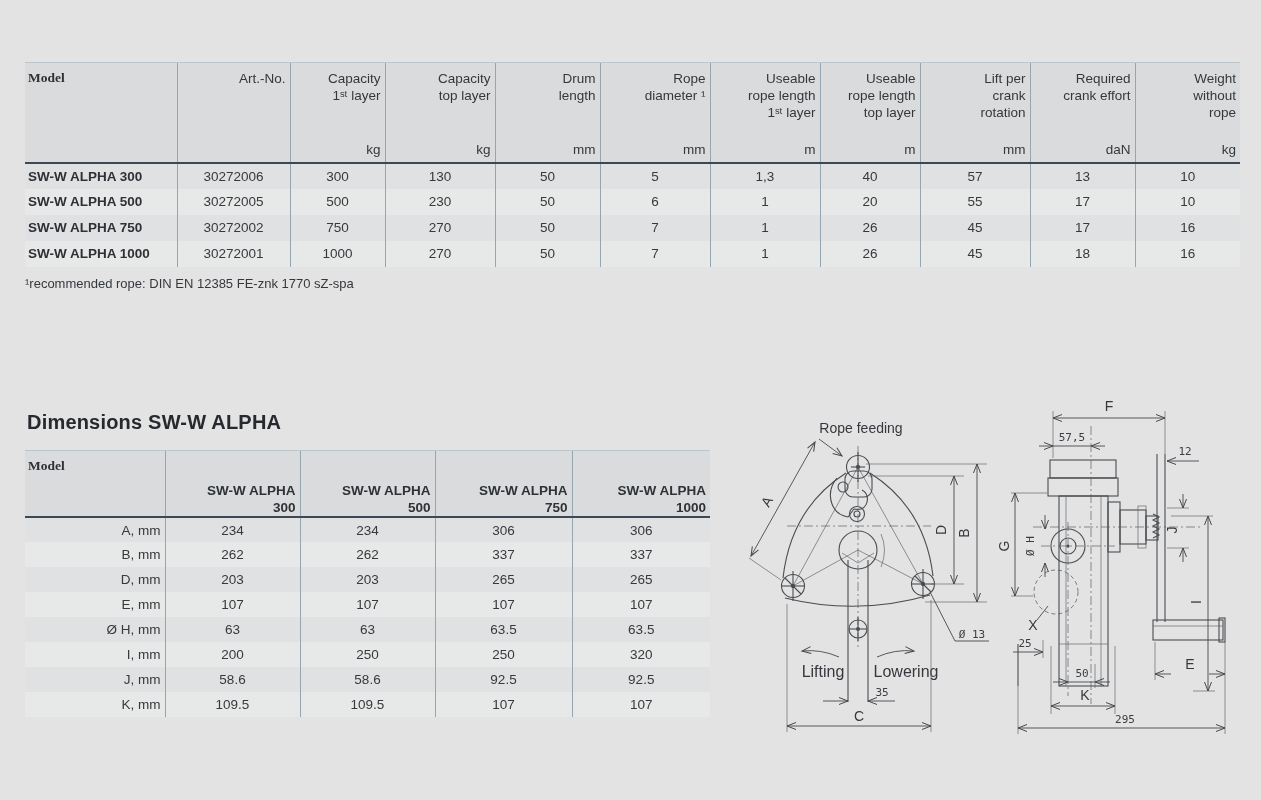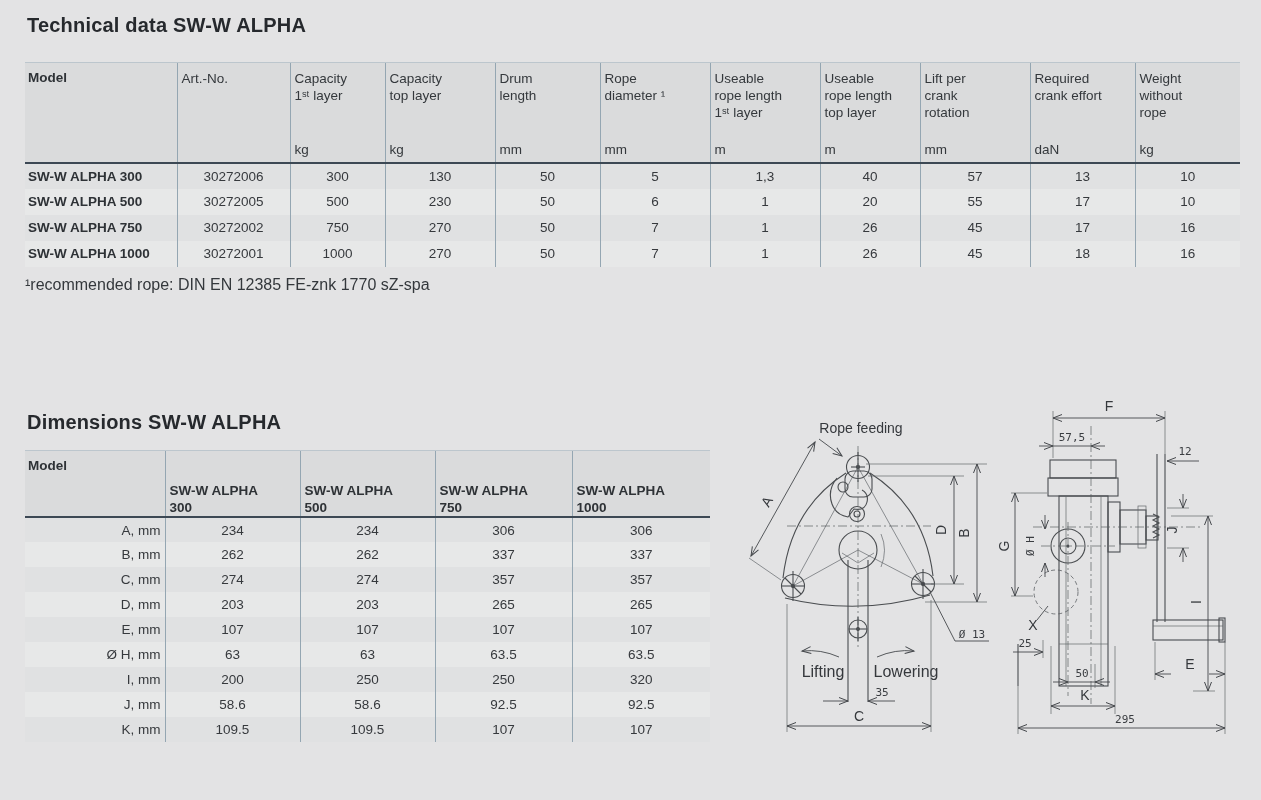"Technical data SW-W ALPHA" h2.title { html: <h2>Technical data SW-W ALPHA</h2> -> none }
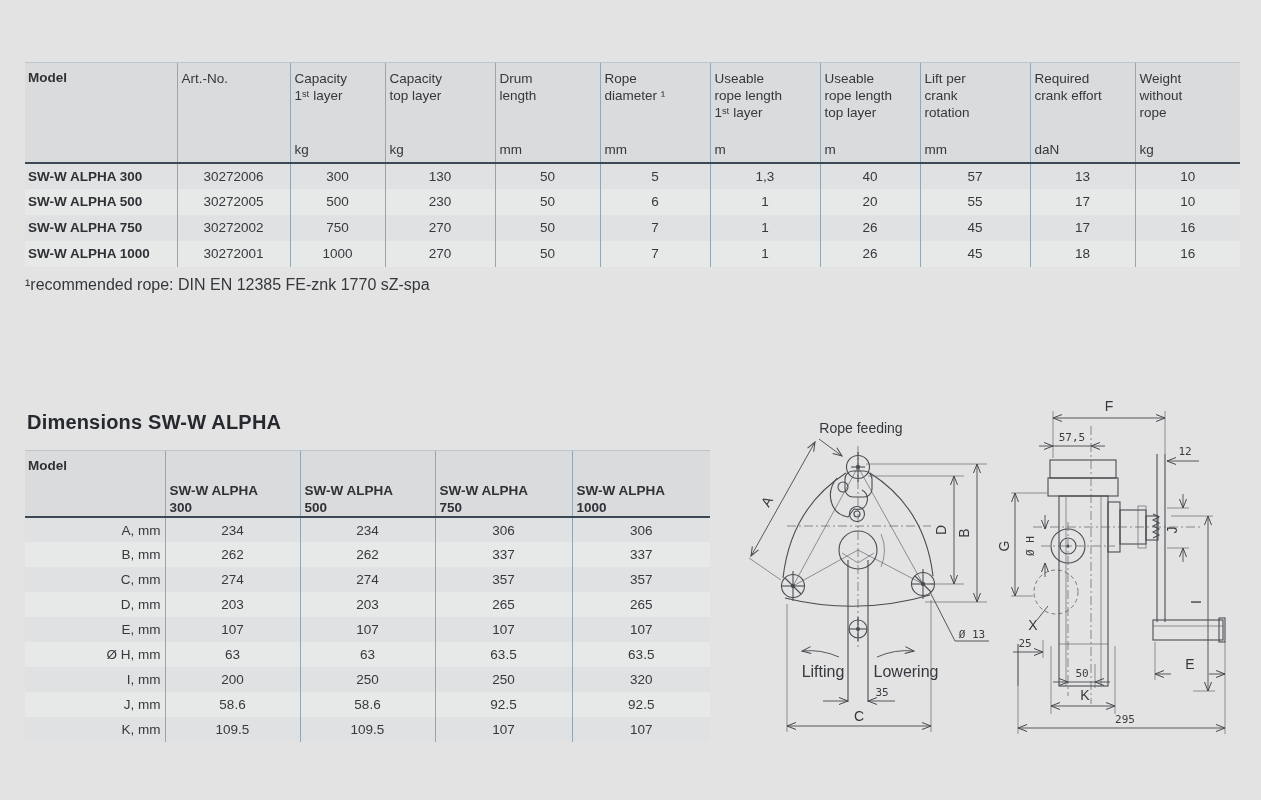"Model" th.model-h { font-family: none -> Liberation Serif, serif }
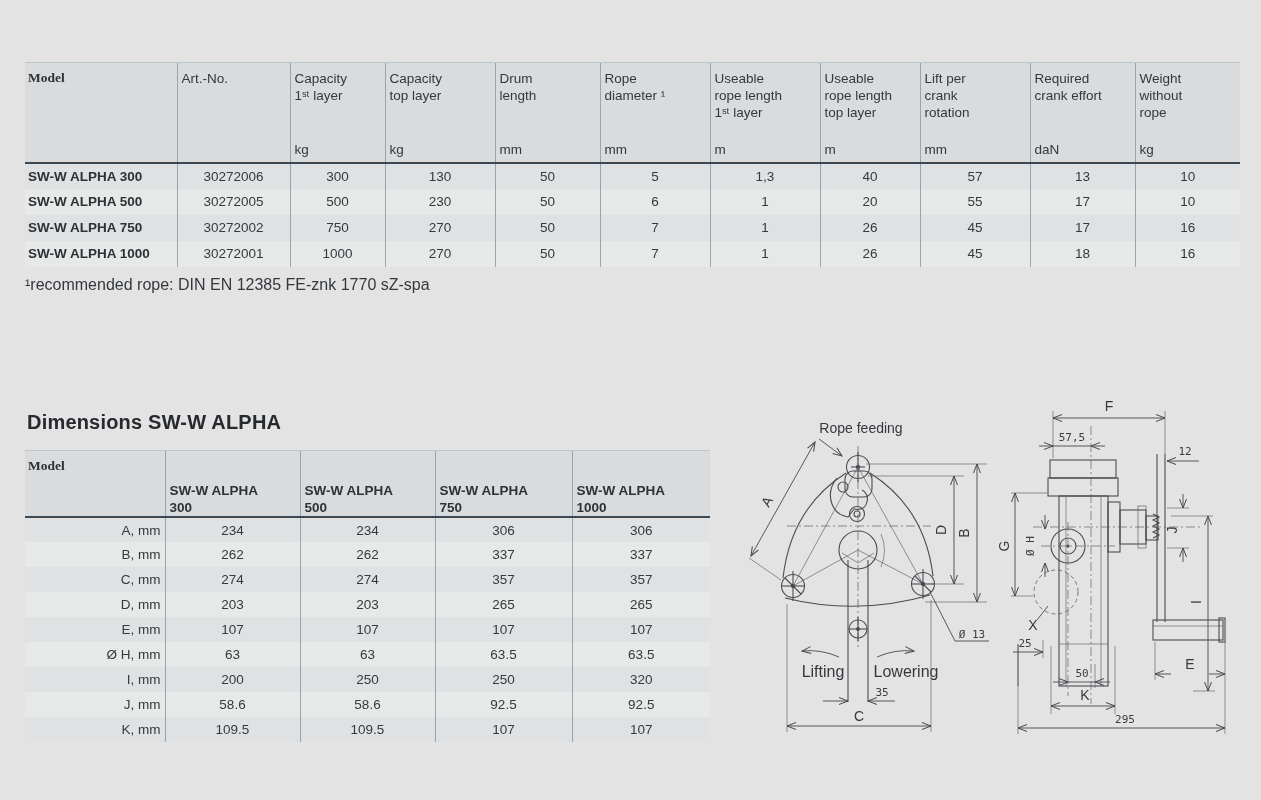"Art.-No." thead th { text-align: left -> right }
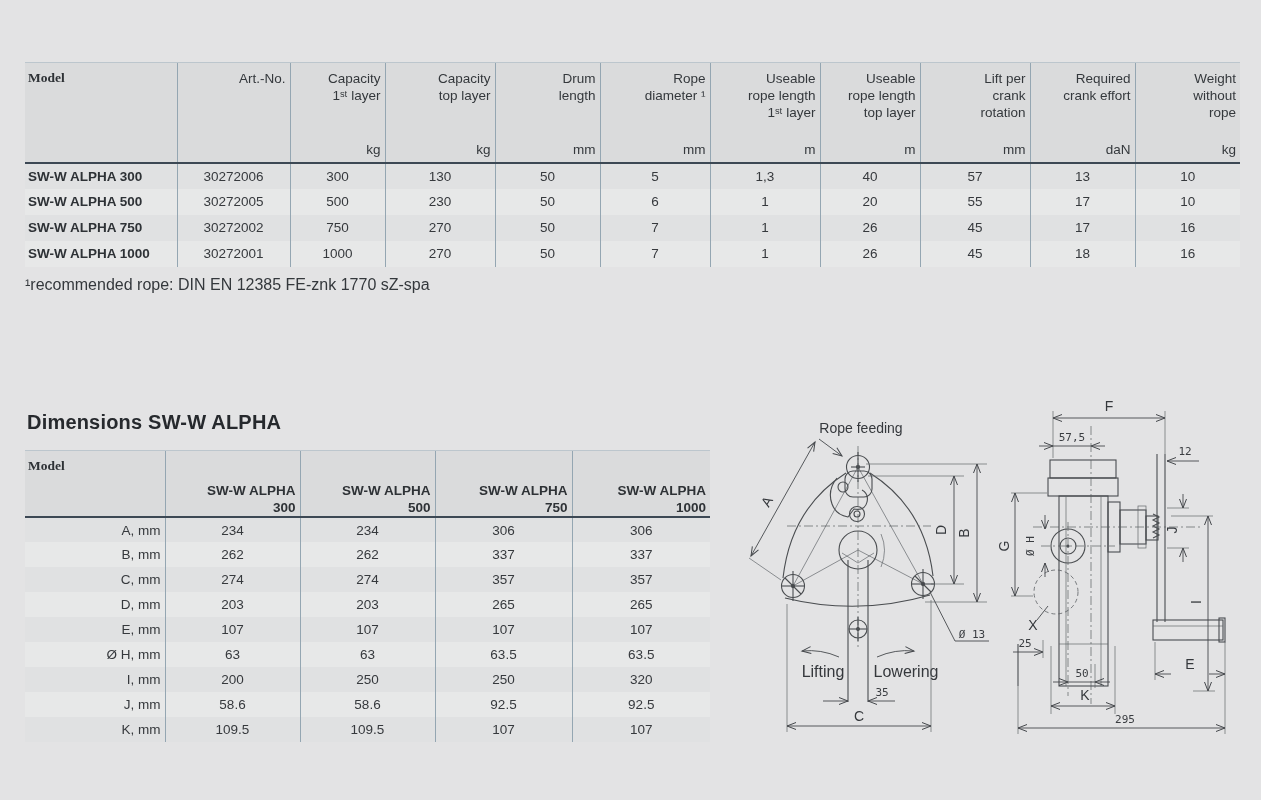"¹recommended rope: DIN EN 12385" #footnote { font-size: 16px -> 13px }
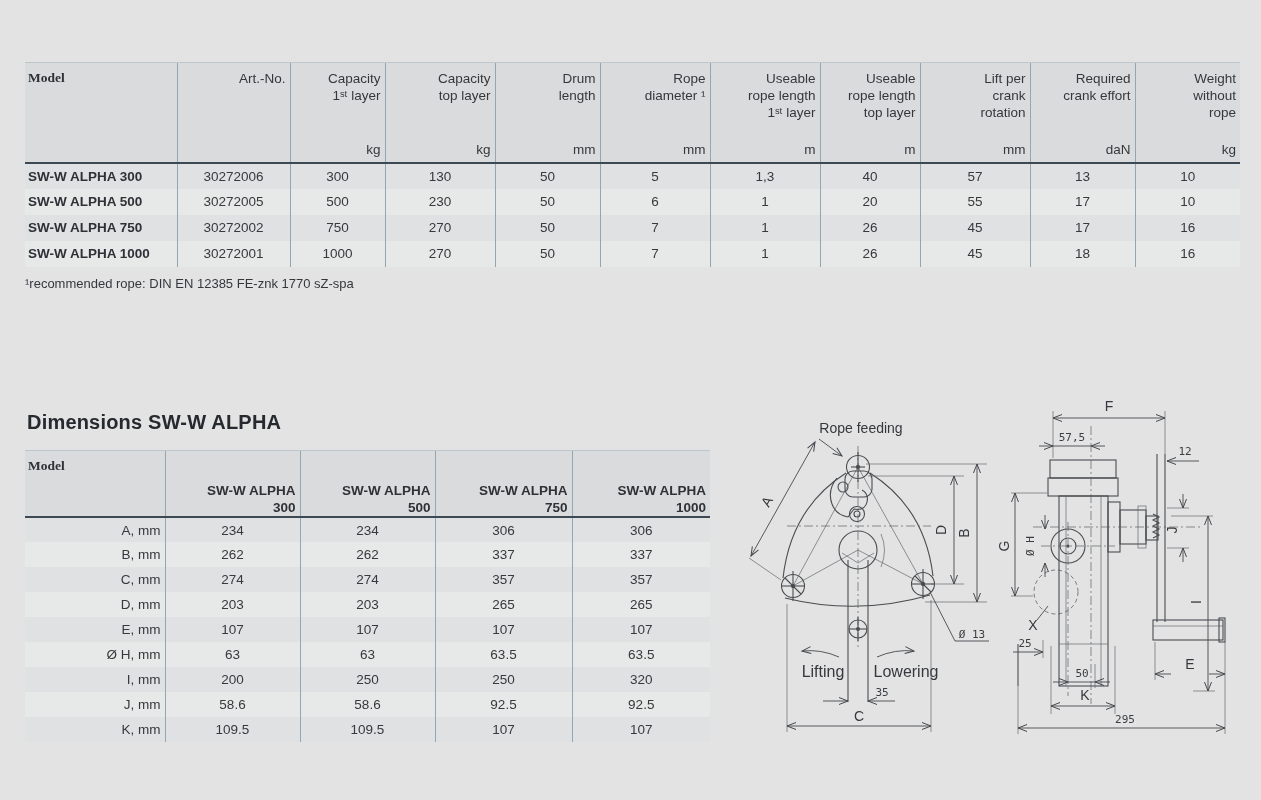"C, mm" tr { html: <tr> <th>C, mm</th> <td>274</td> <td>274</td> <td>357</td> <td>357</td> </tr> -> none }
